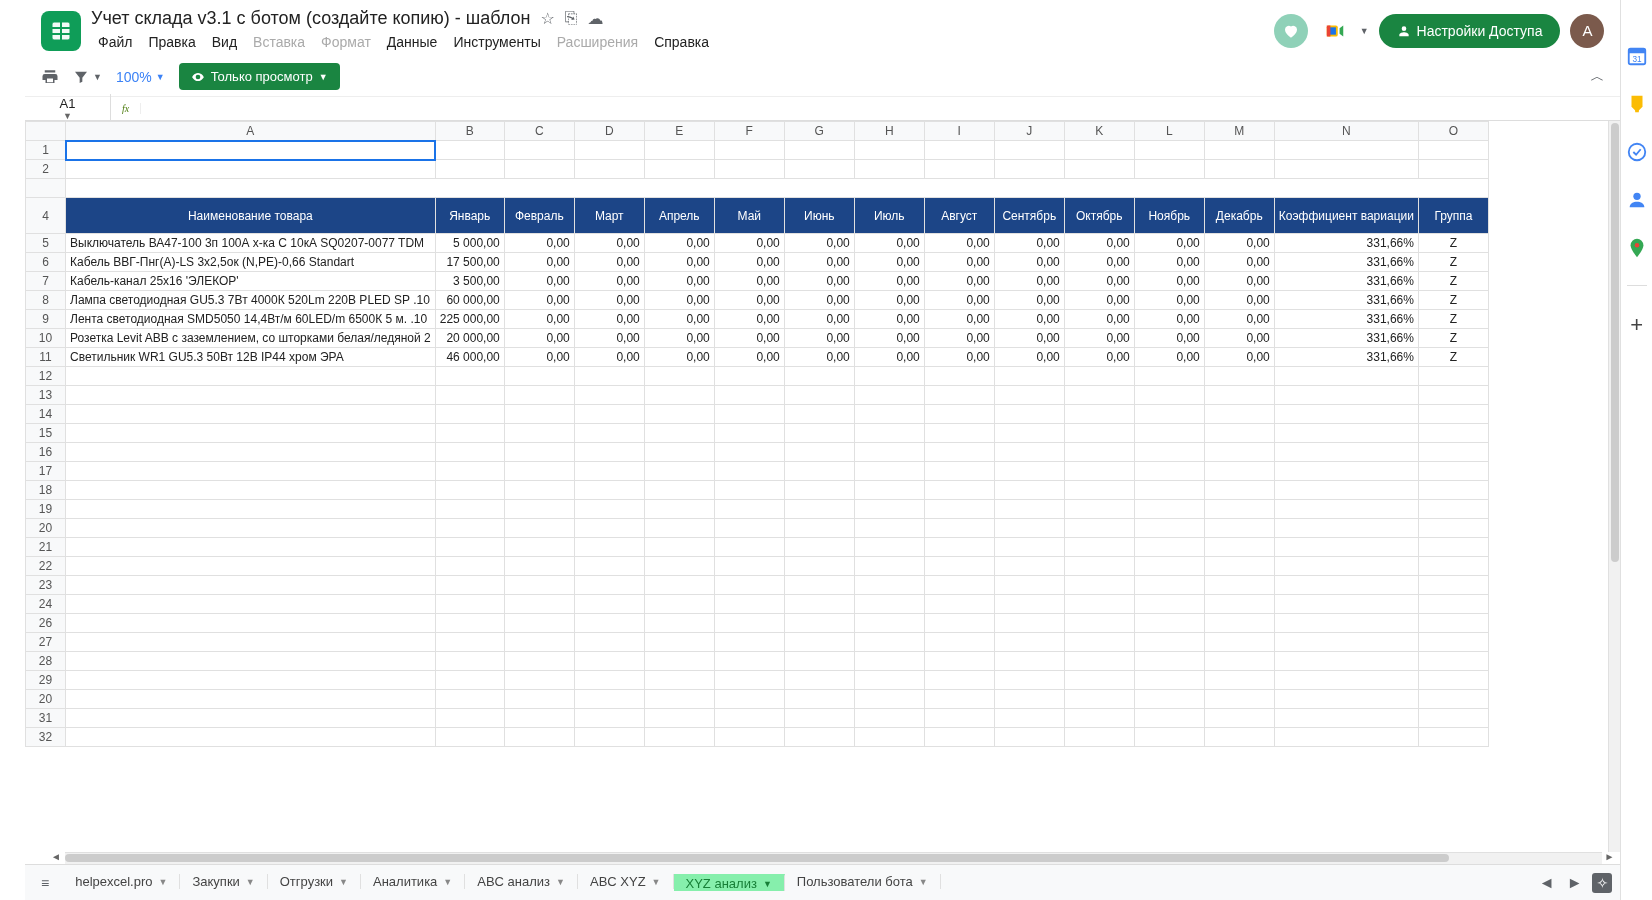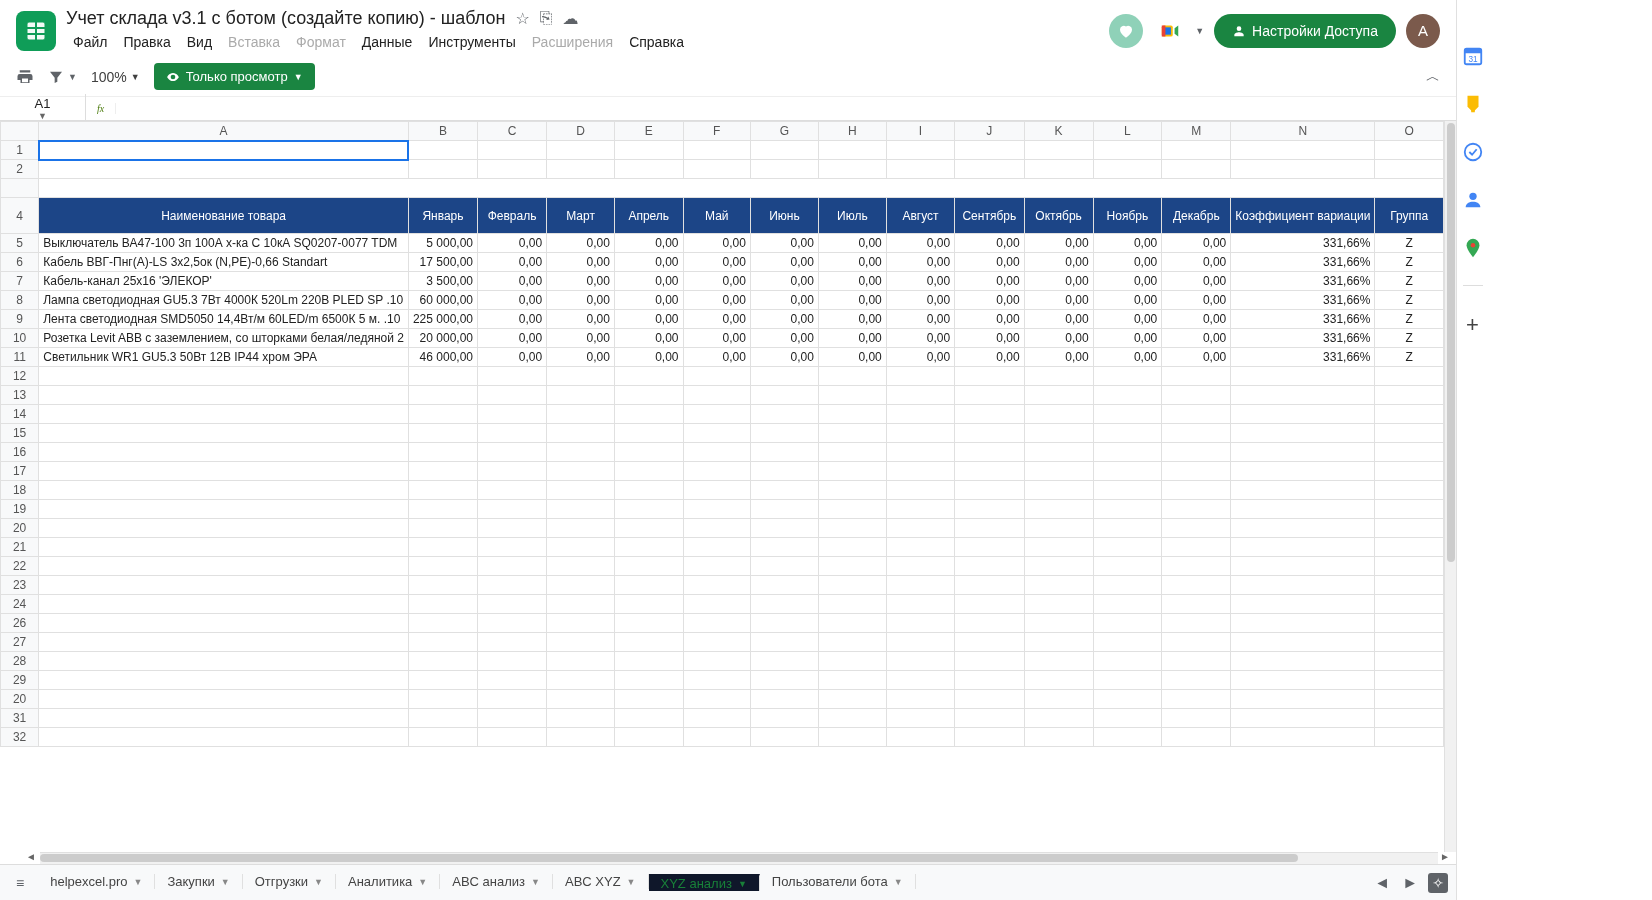"Учет склада v3.1 с ботом" .main-area { margin-left: none -> 25px; width: 1456px -> 1620px }
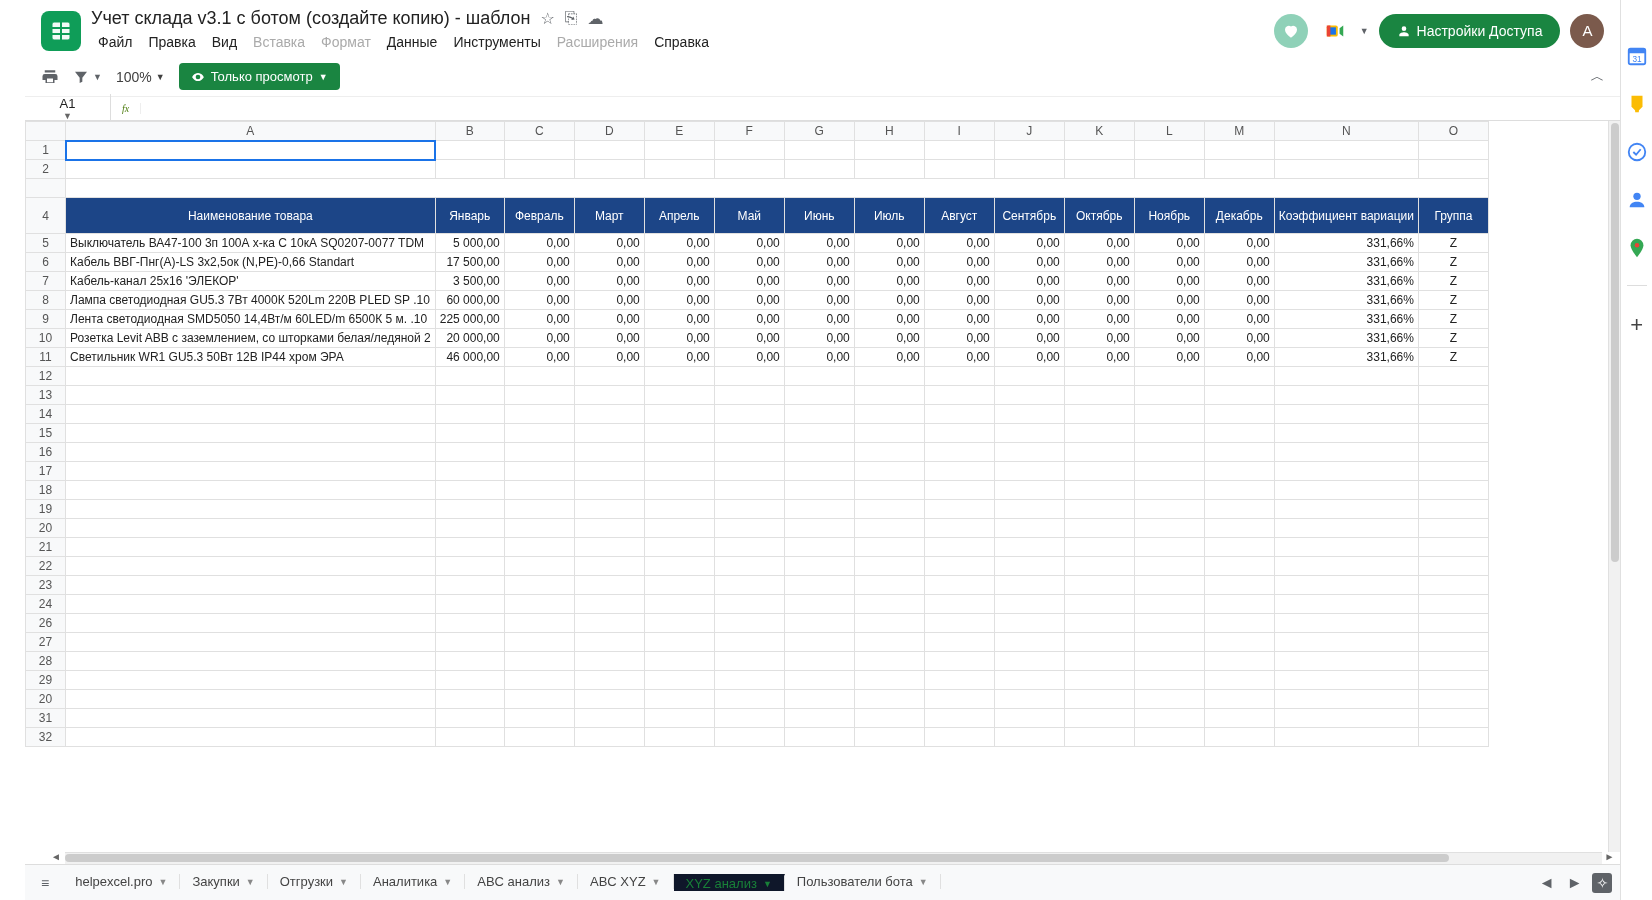"100%" .toolbar .zoom { color: #404040 -> #3b82f6 }
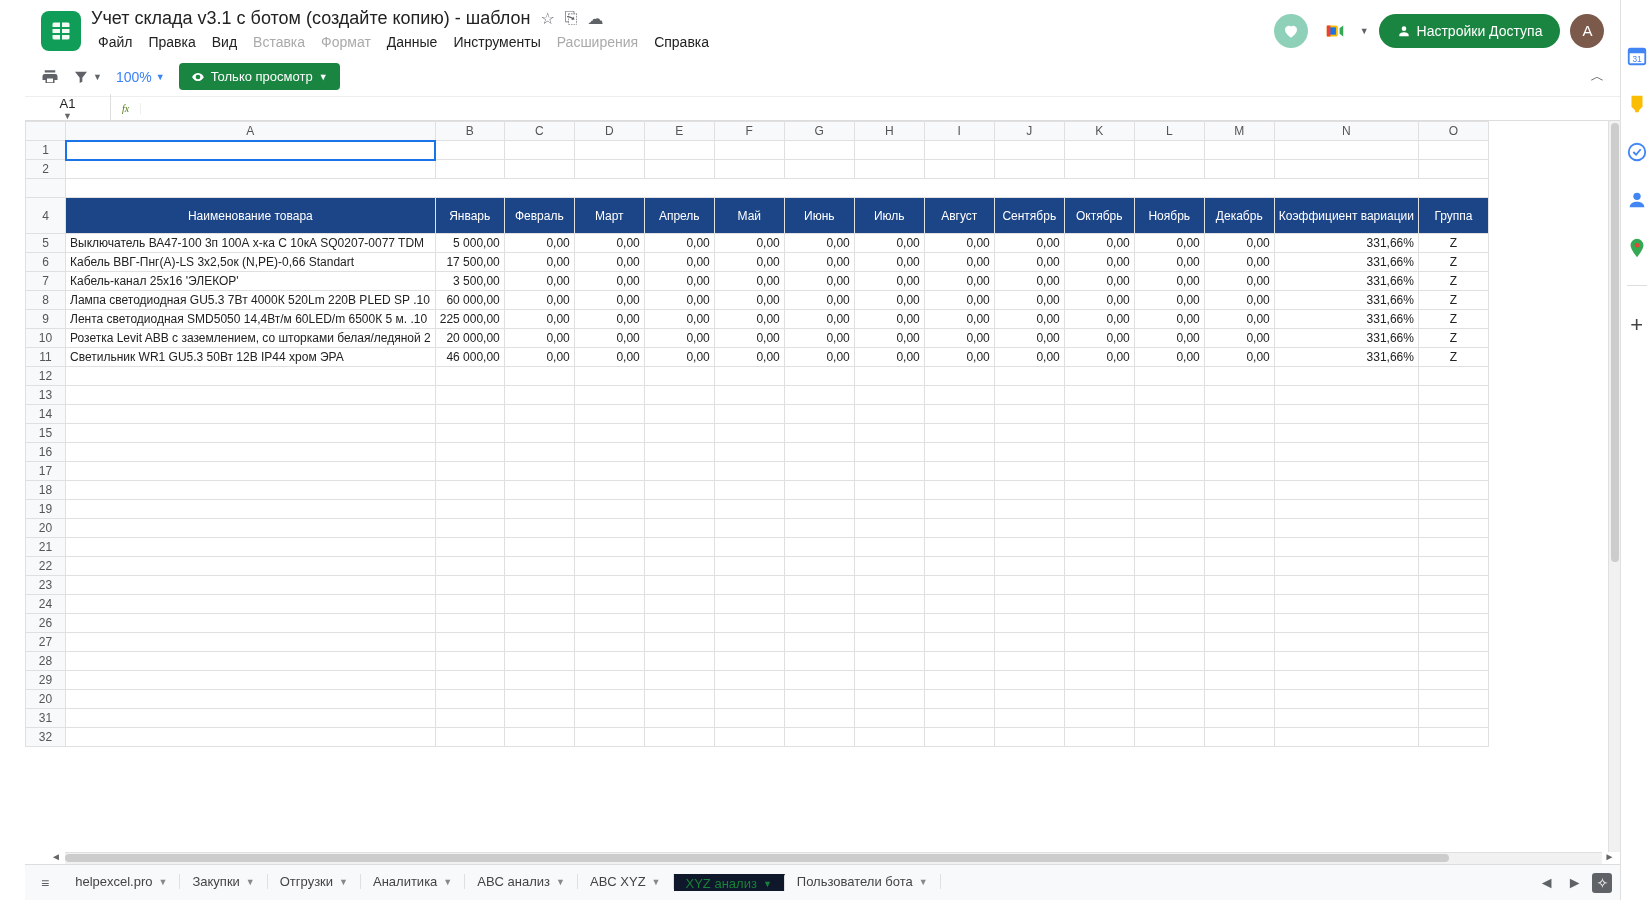"XYZ анализ" .sheet-tab.active { background: #0f172a -> #86efac }
